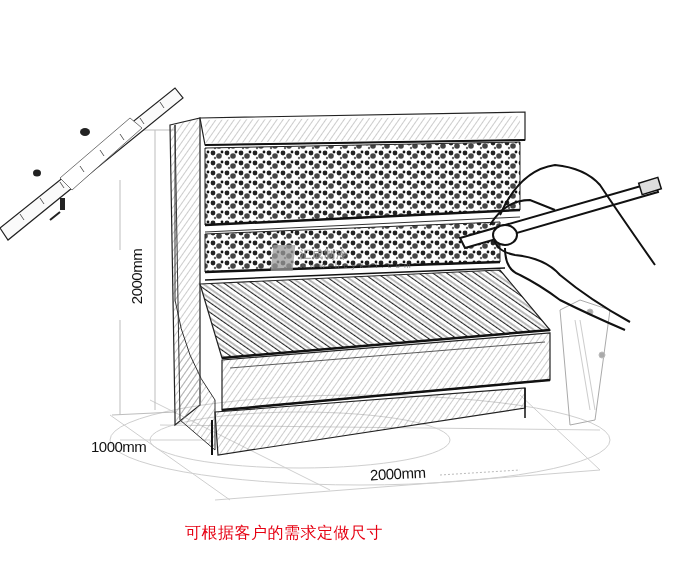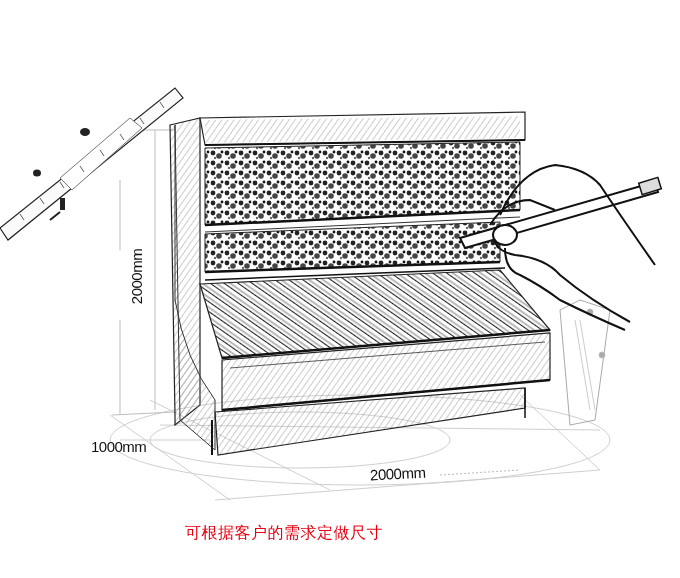"汇成制冷" div.watermark { html: none -> <div> <div></div> <div>汇成制冷</div> <div>www.hcykzl.com</div> </div> }
